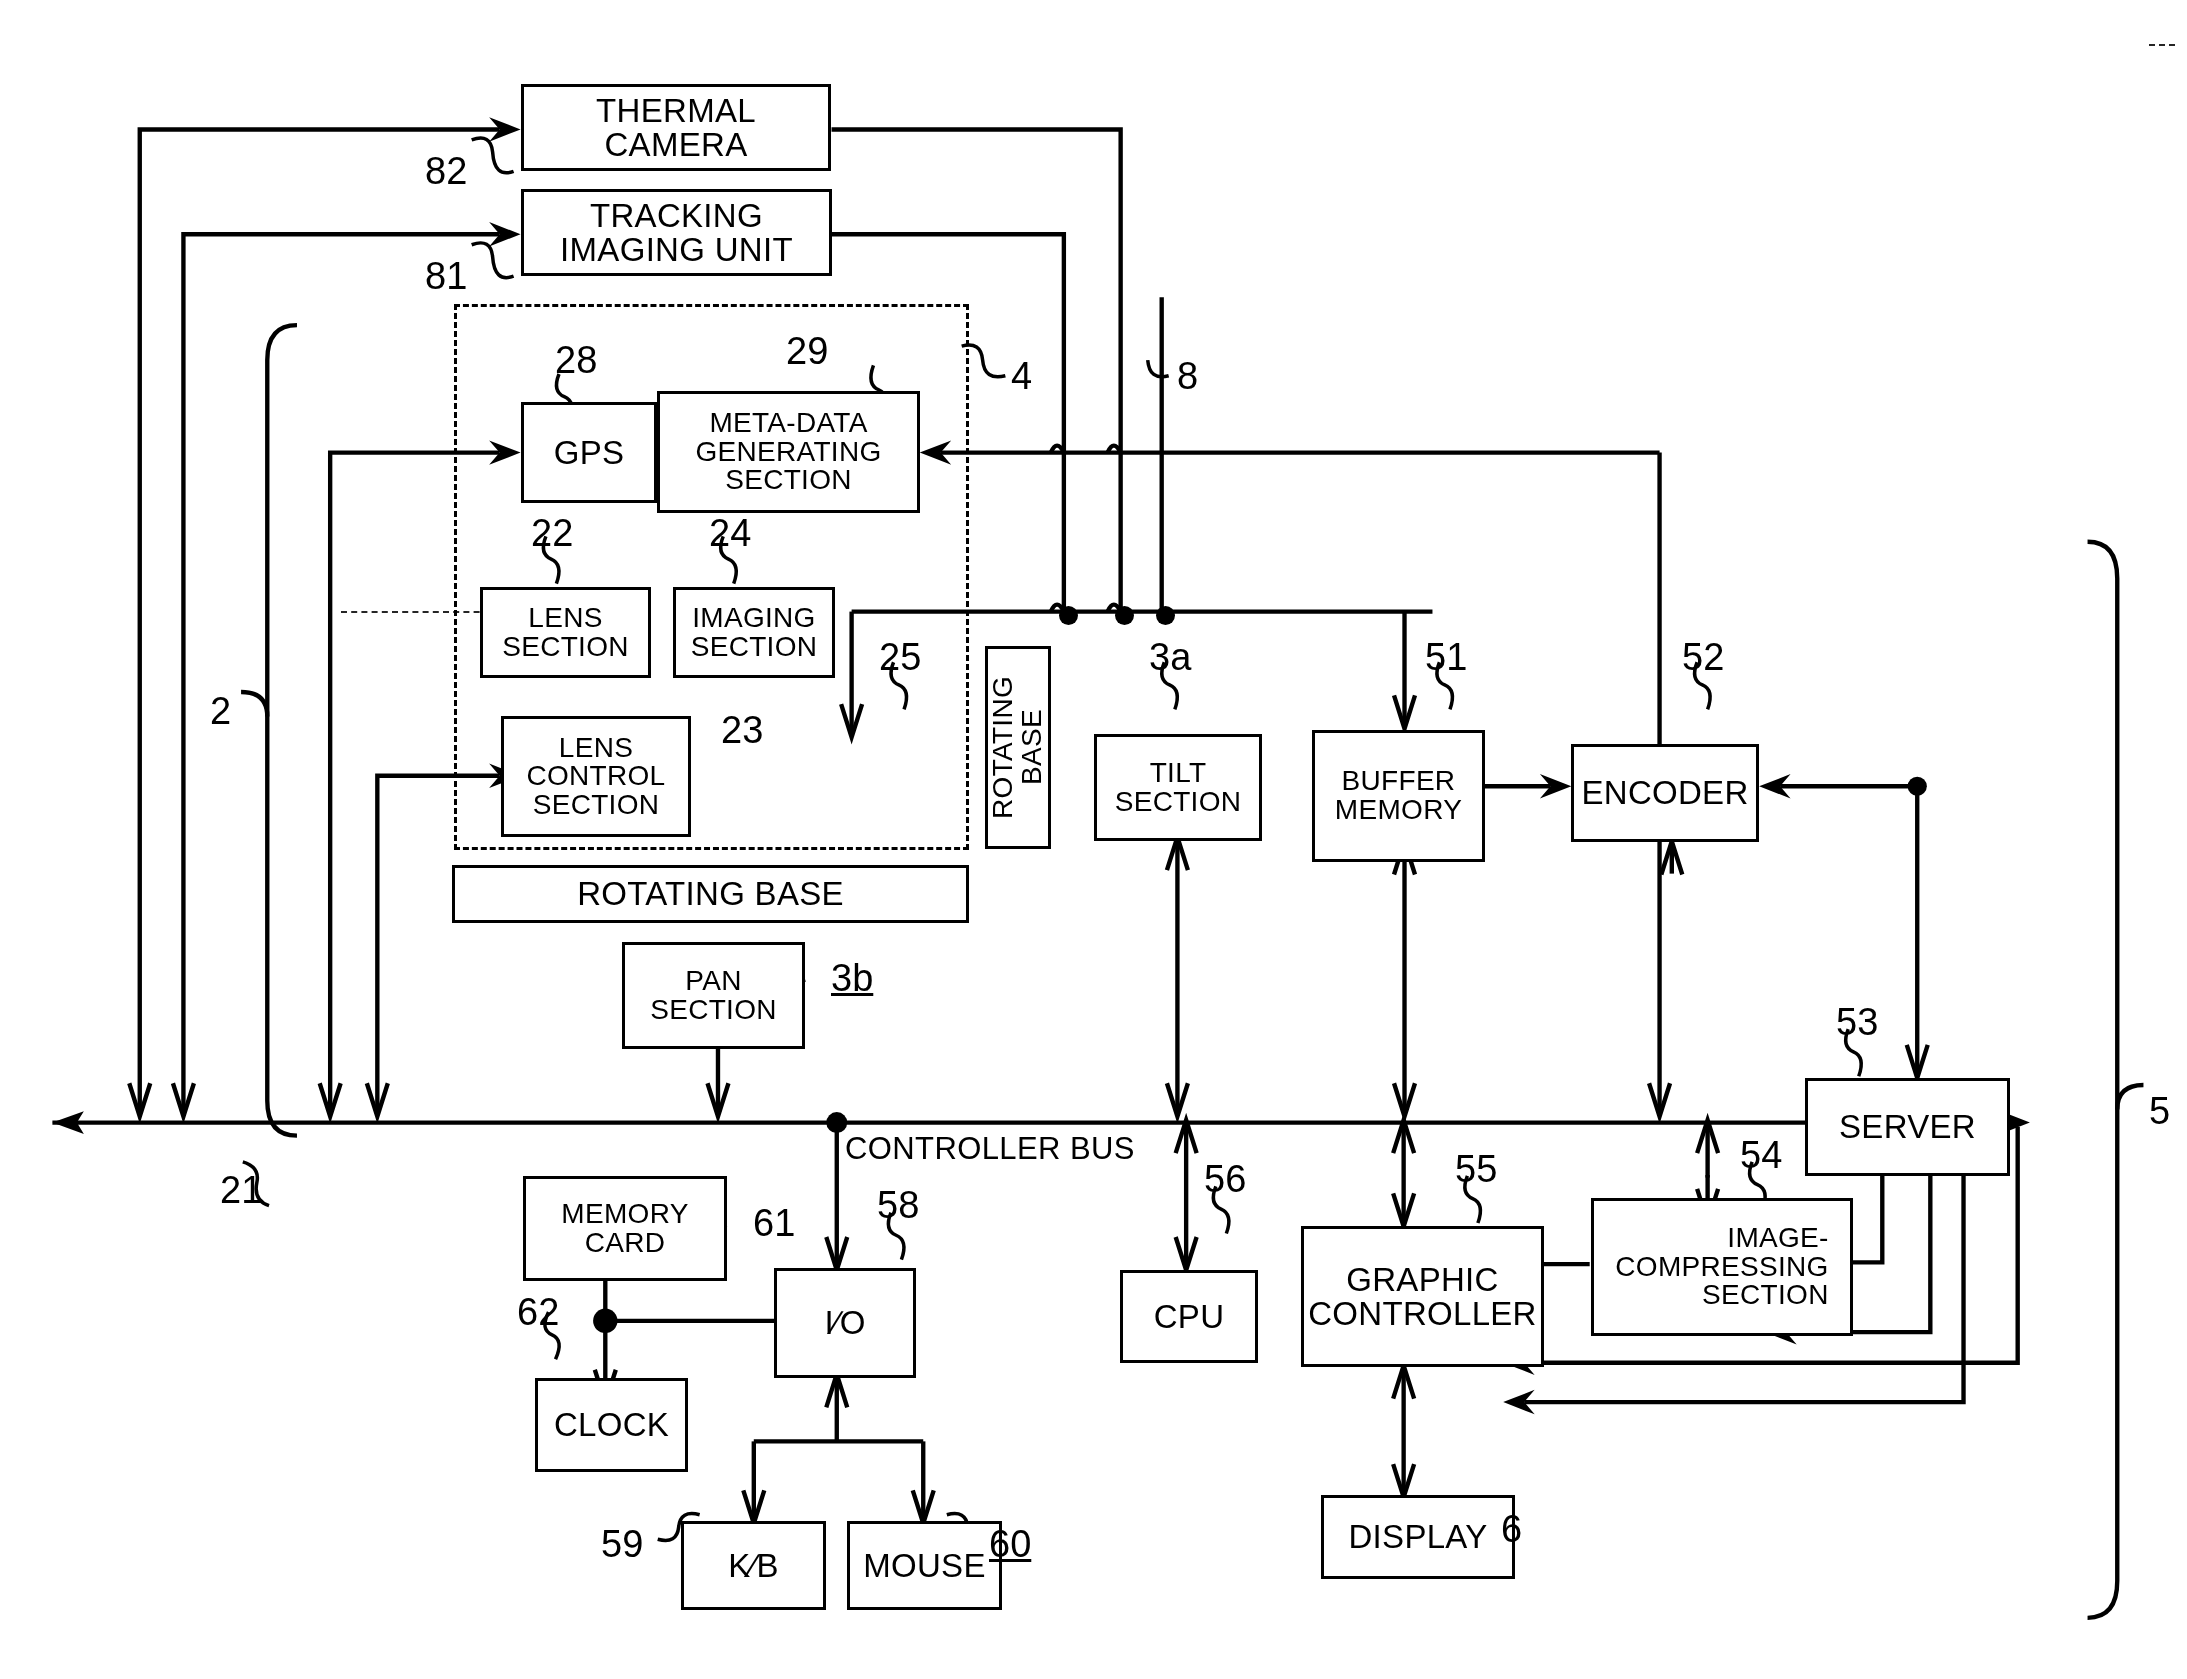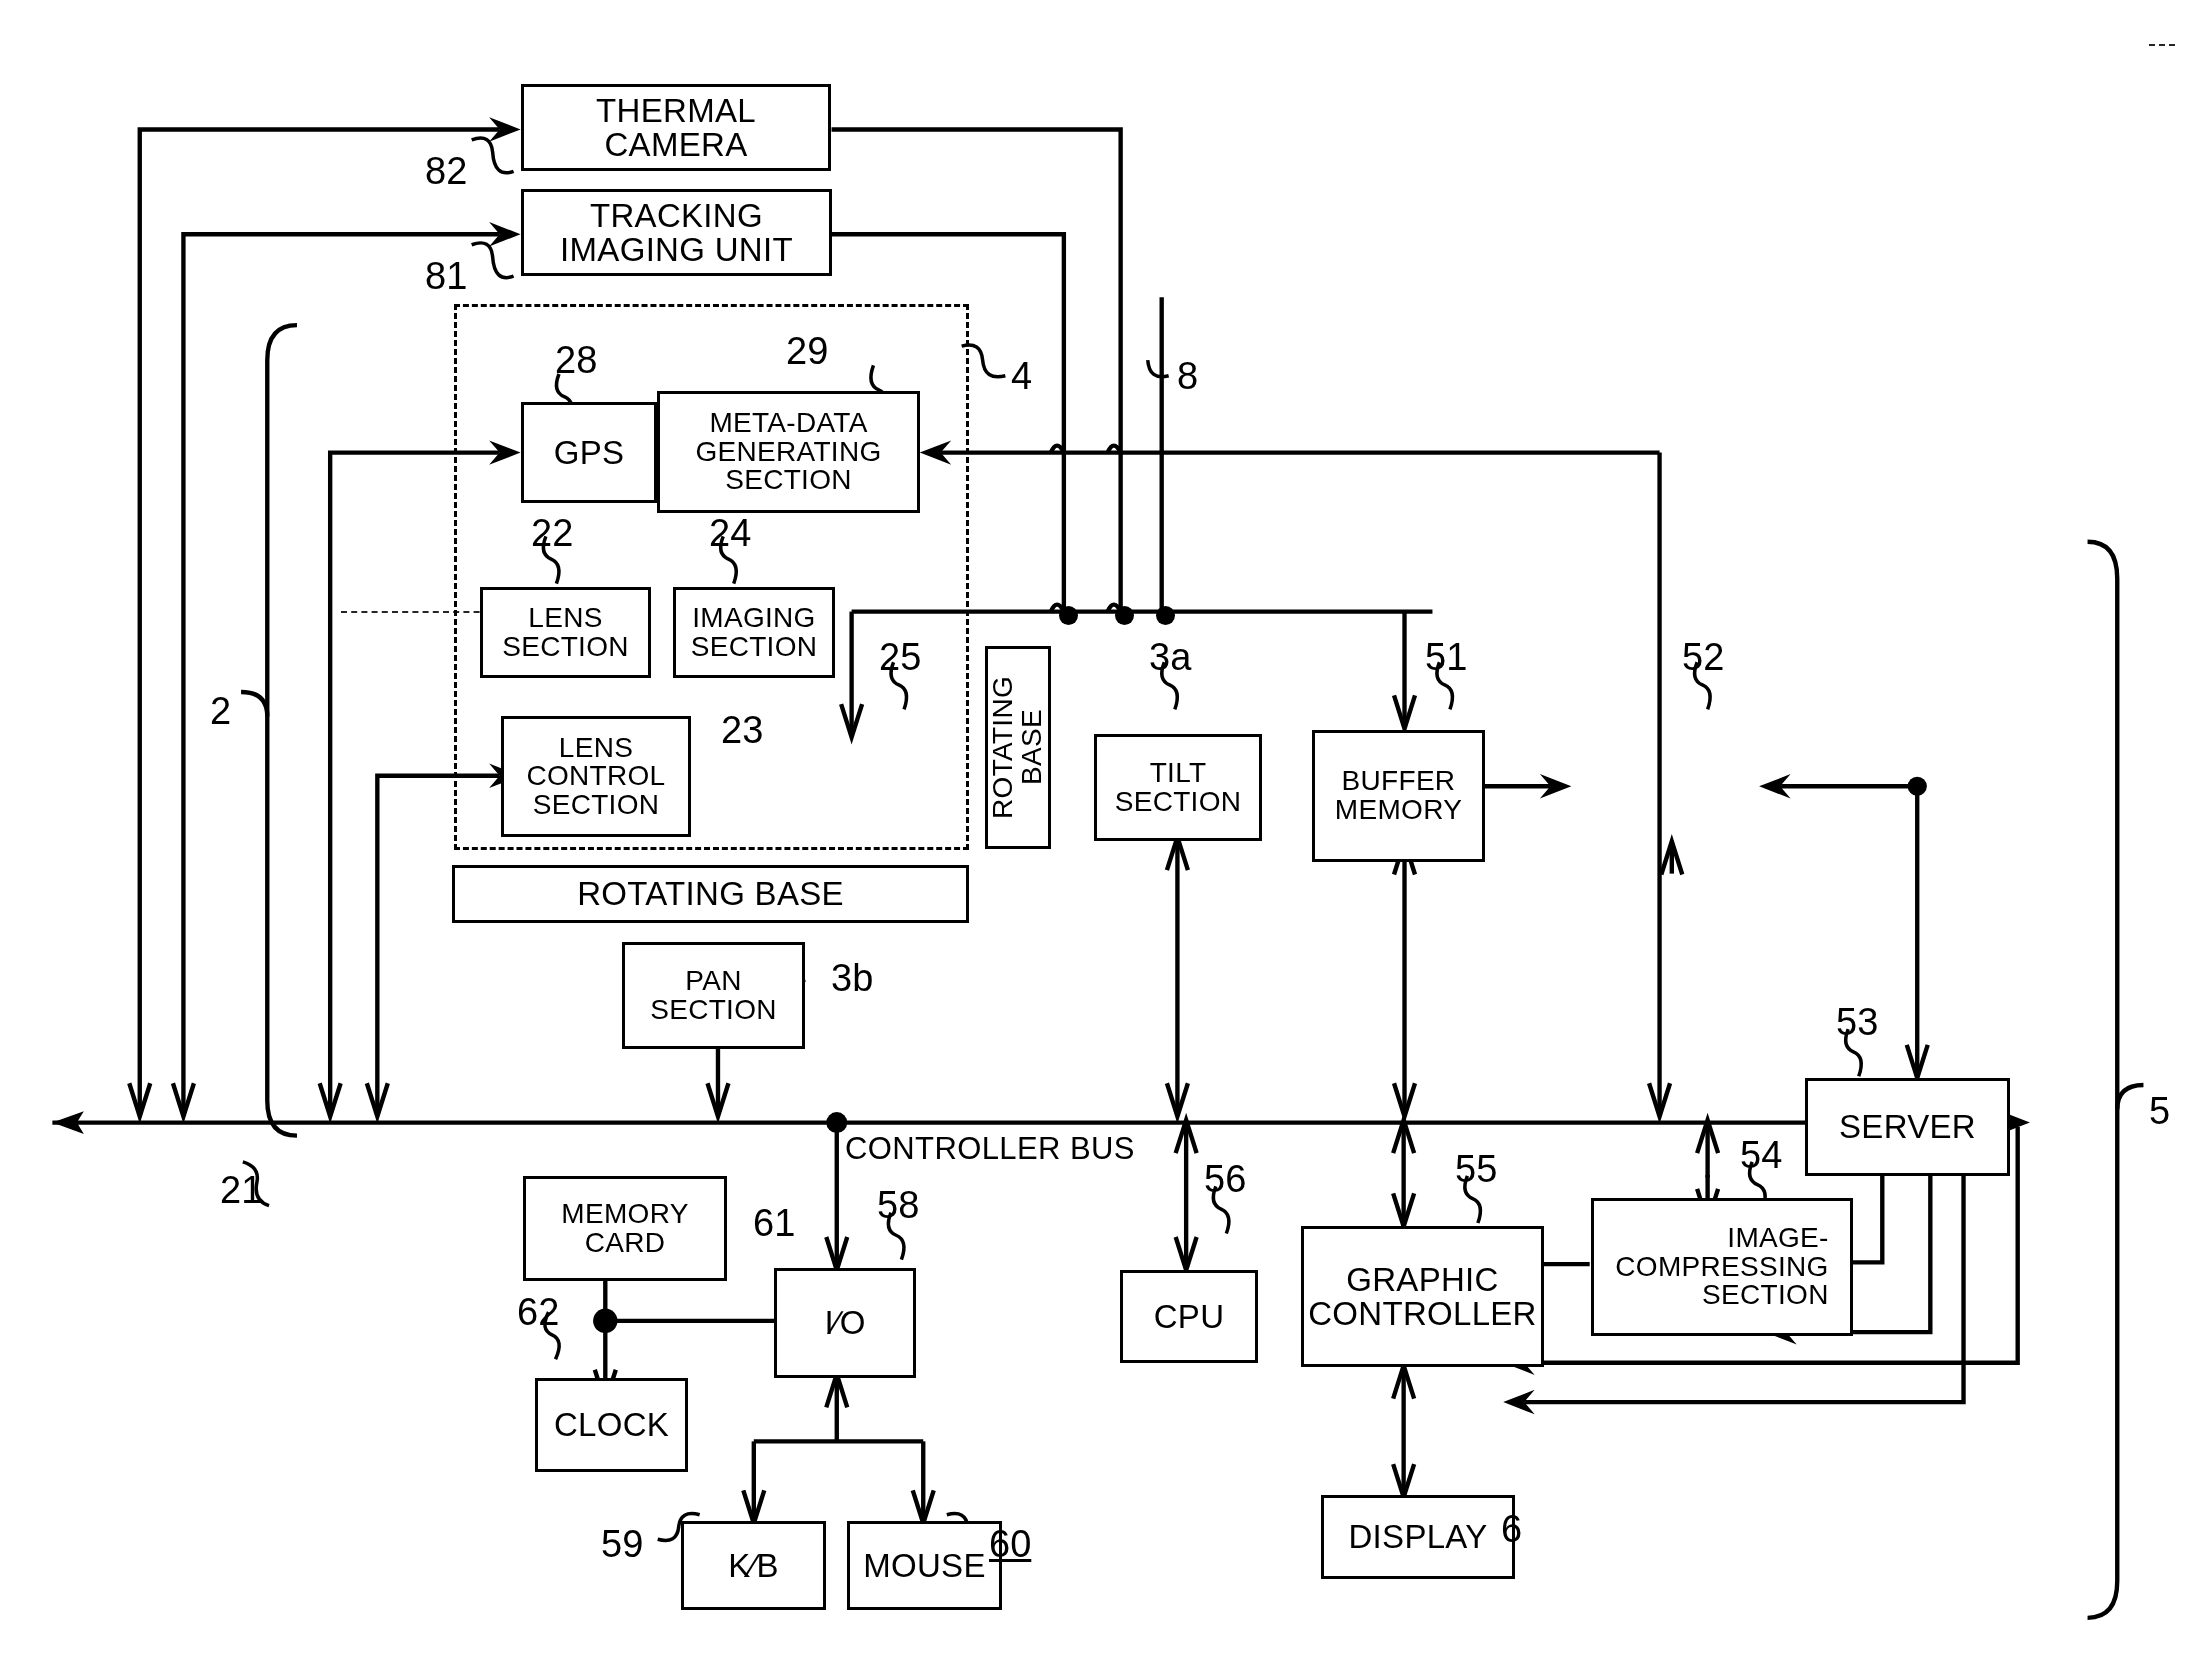"ENCODER" div.box { html: none -> <div> <span>ENCODER</span> </div> }
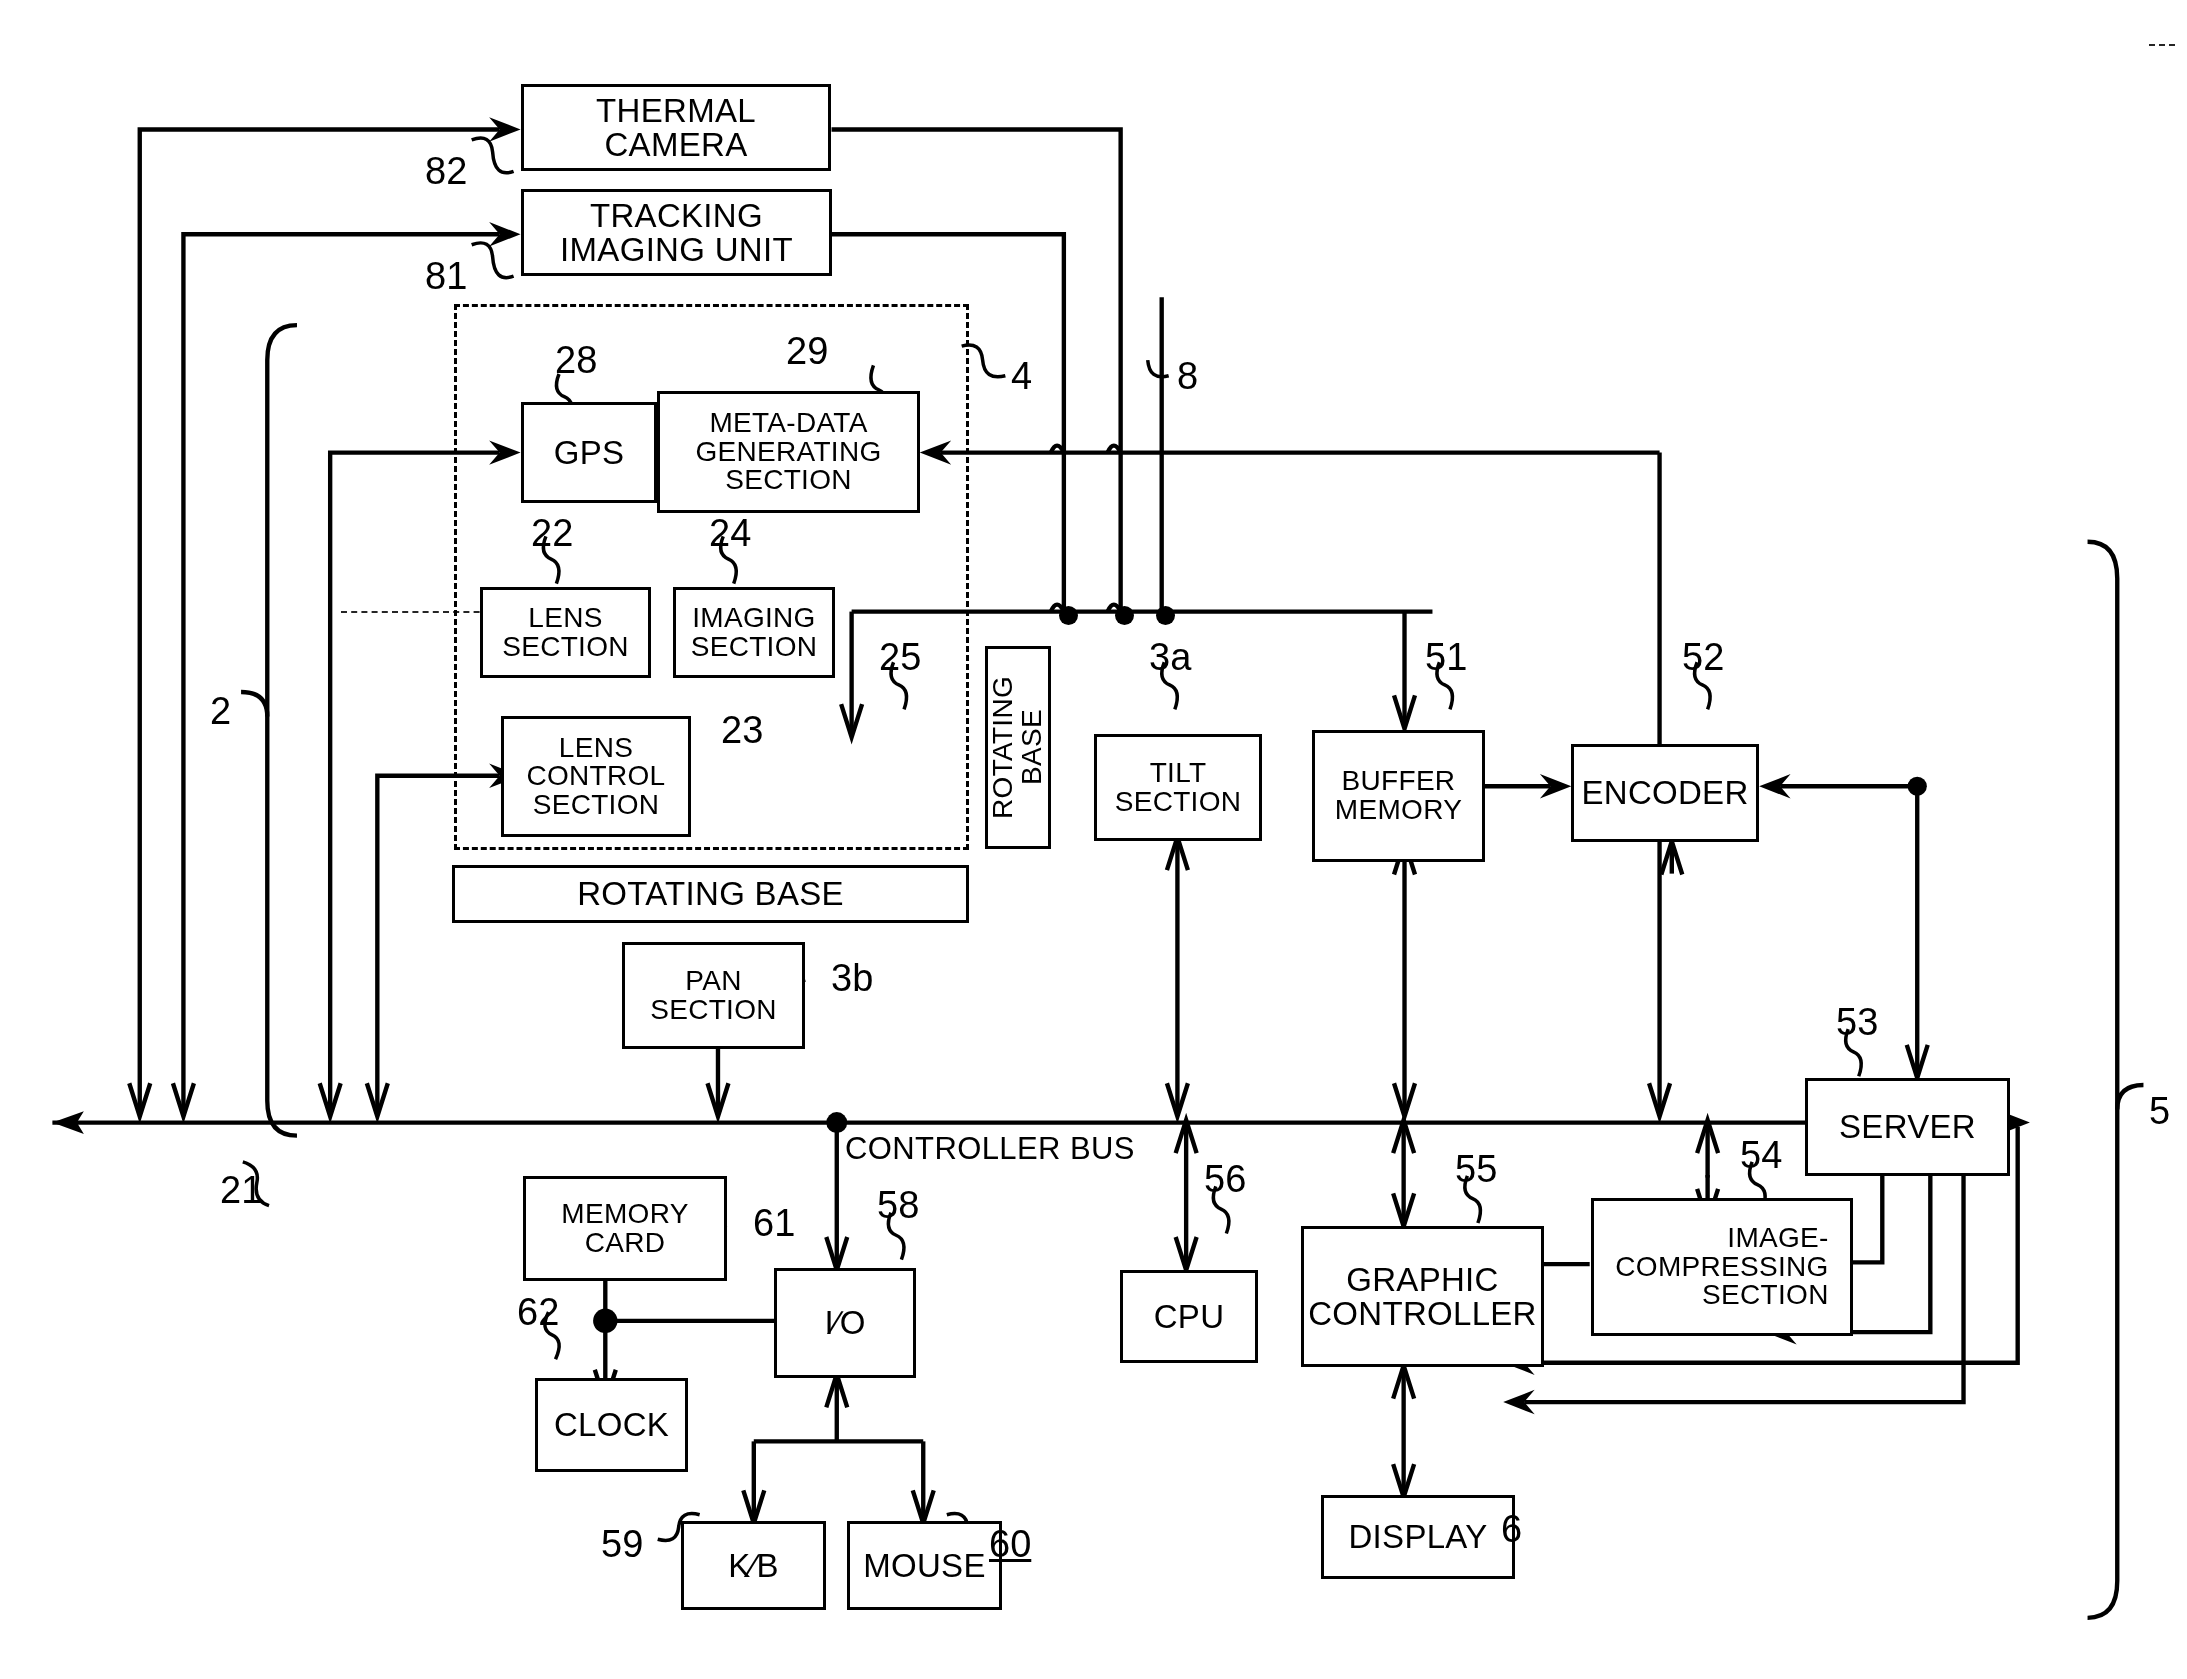"3b" div.ref { text-decoration: none -> underline }
